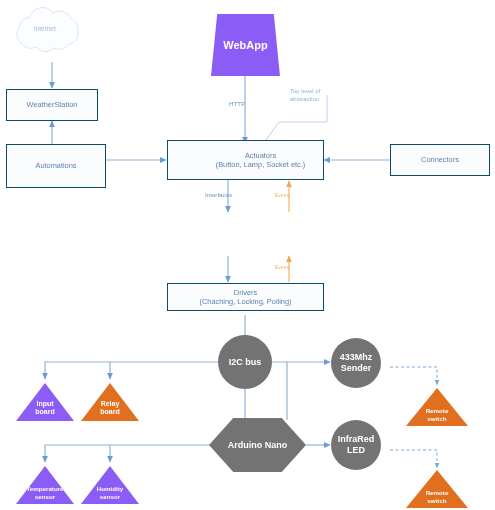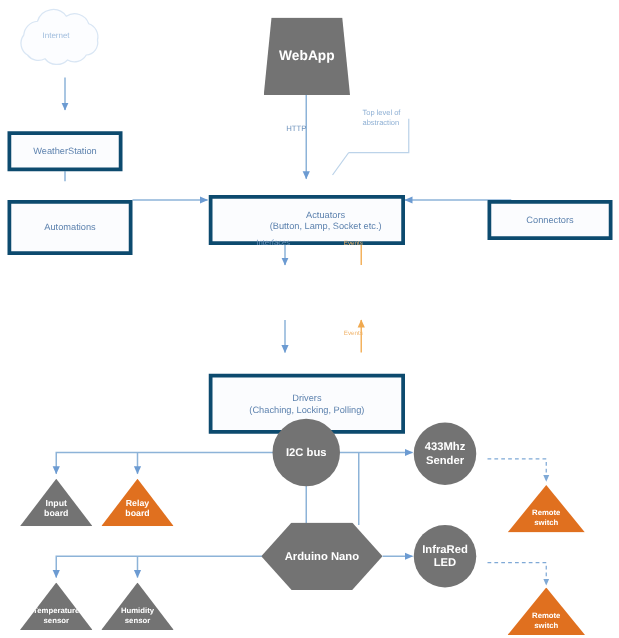"WebApp" .green { background: #737373 -> #8b5cf6 }
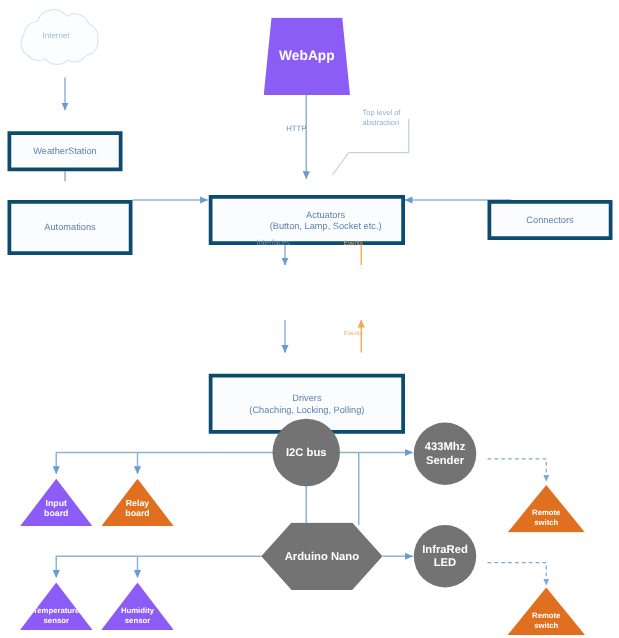"WeatherStation" .box { border: 3px solid #0c4a6e -> 1px solid #0c4a6e; margin-top: 16px -> none }
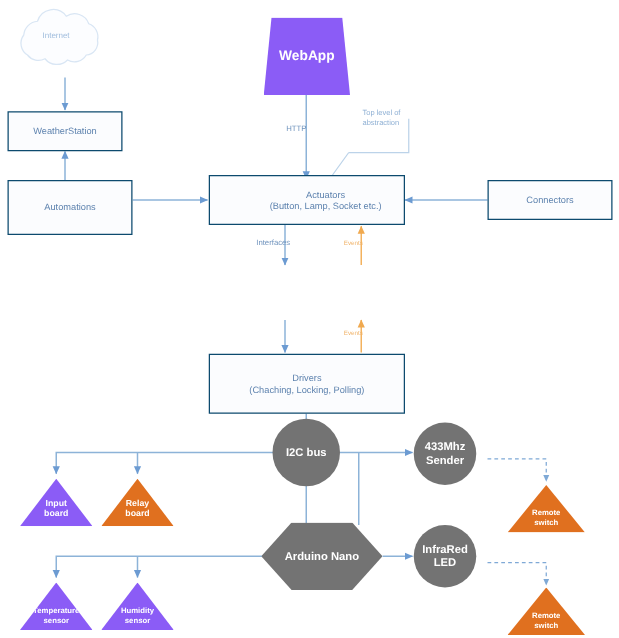"Drivers" div.node { height: 48px -> 28px }
